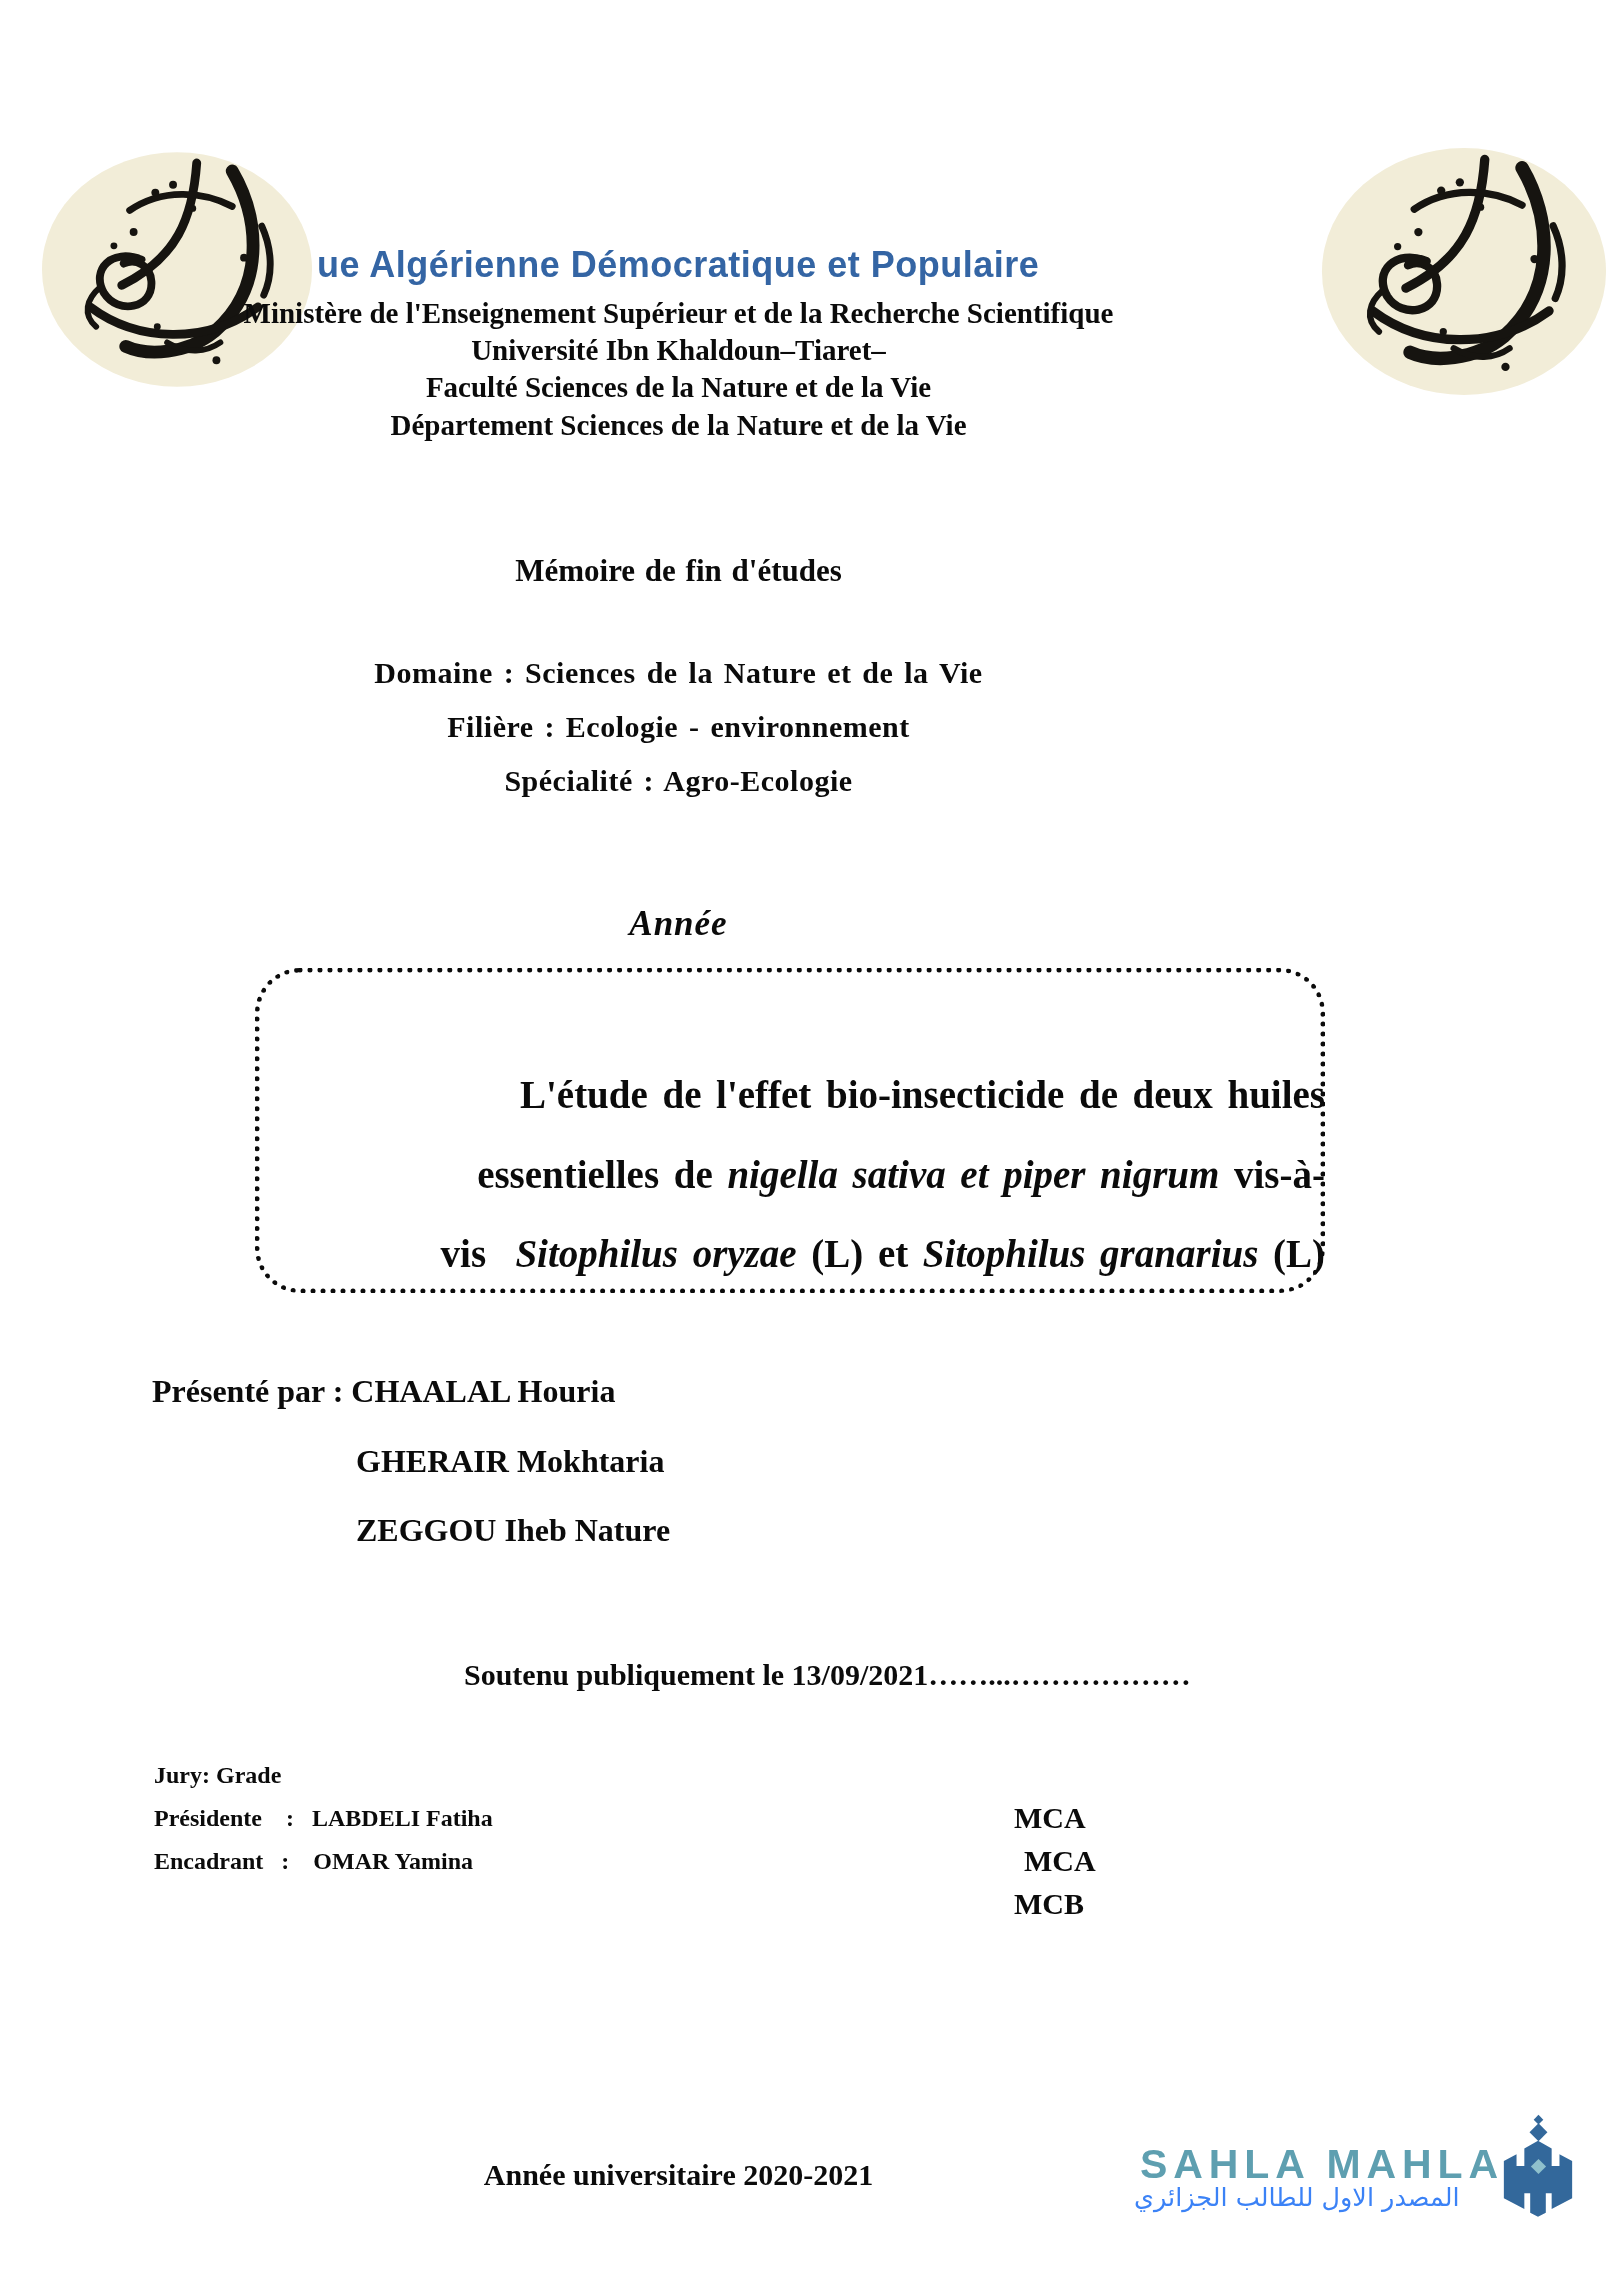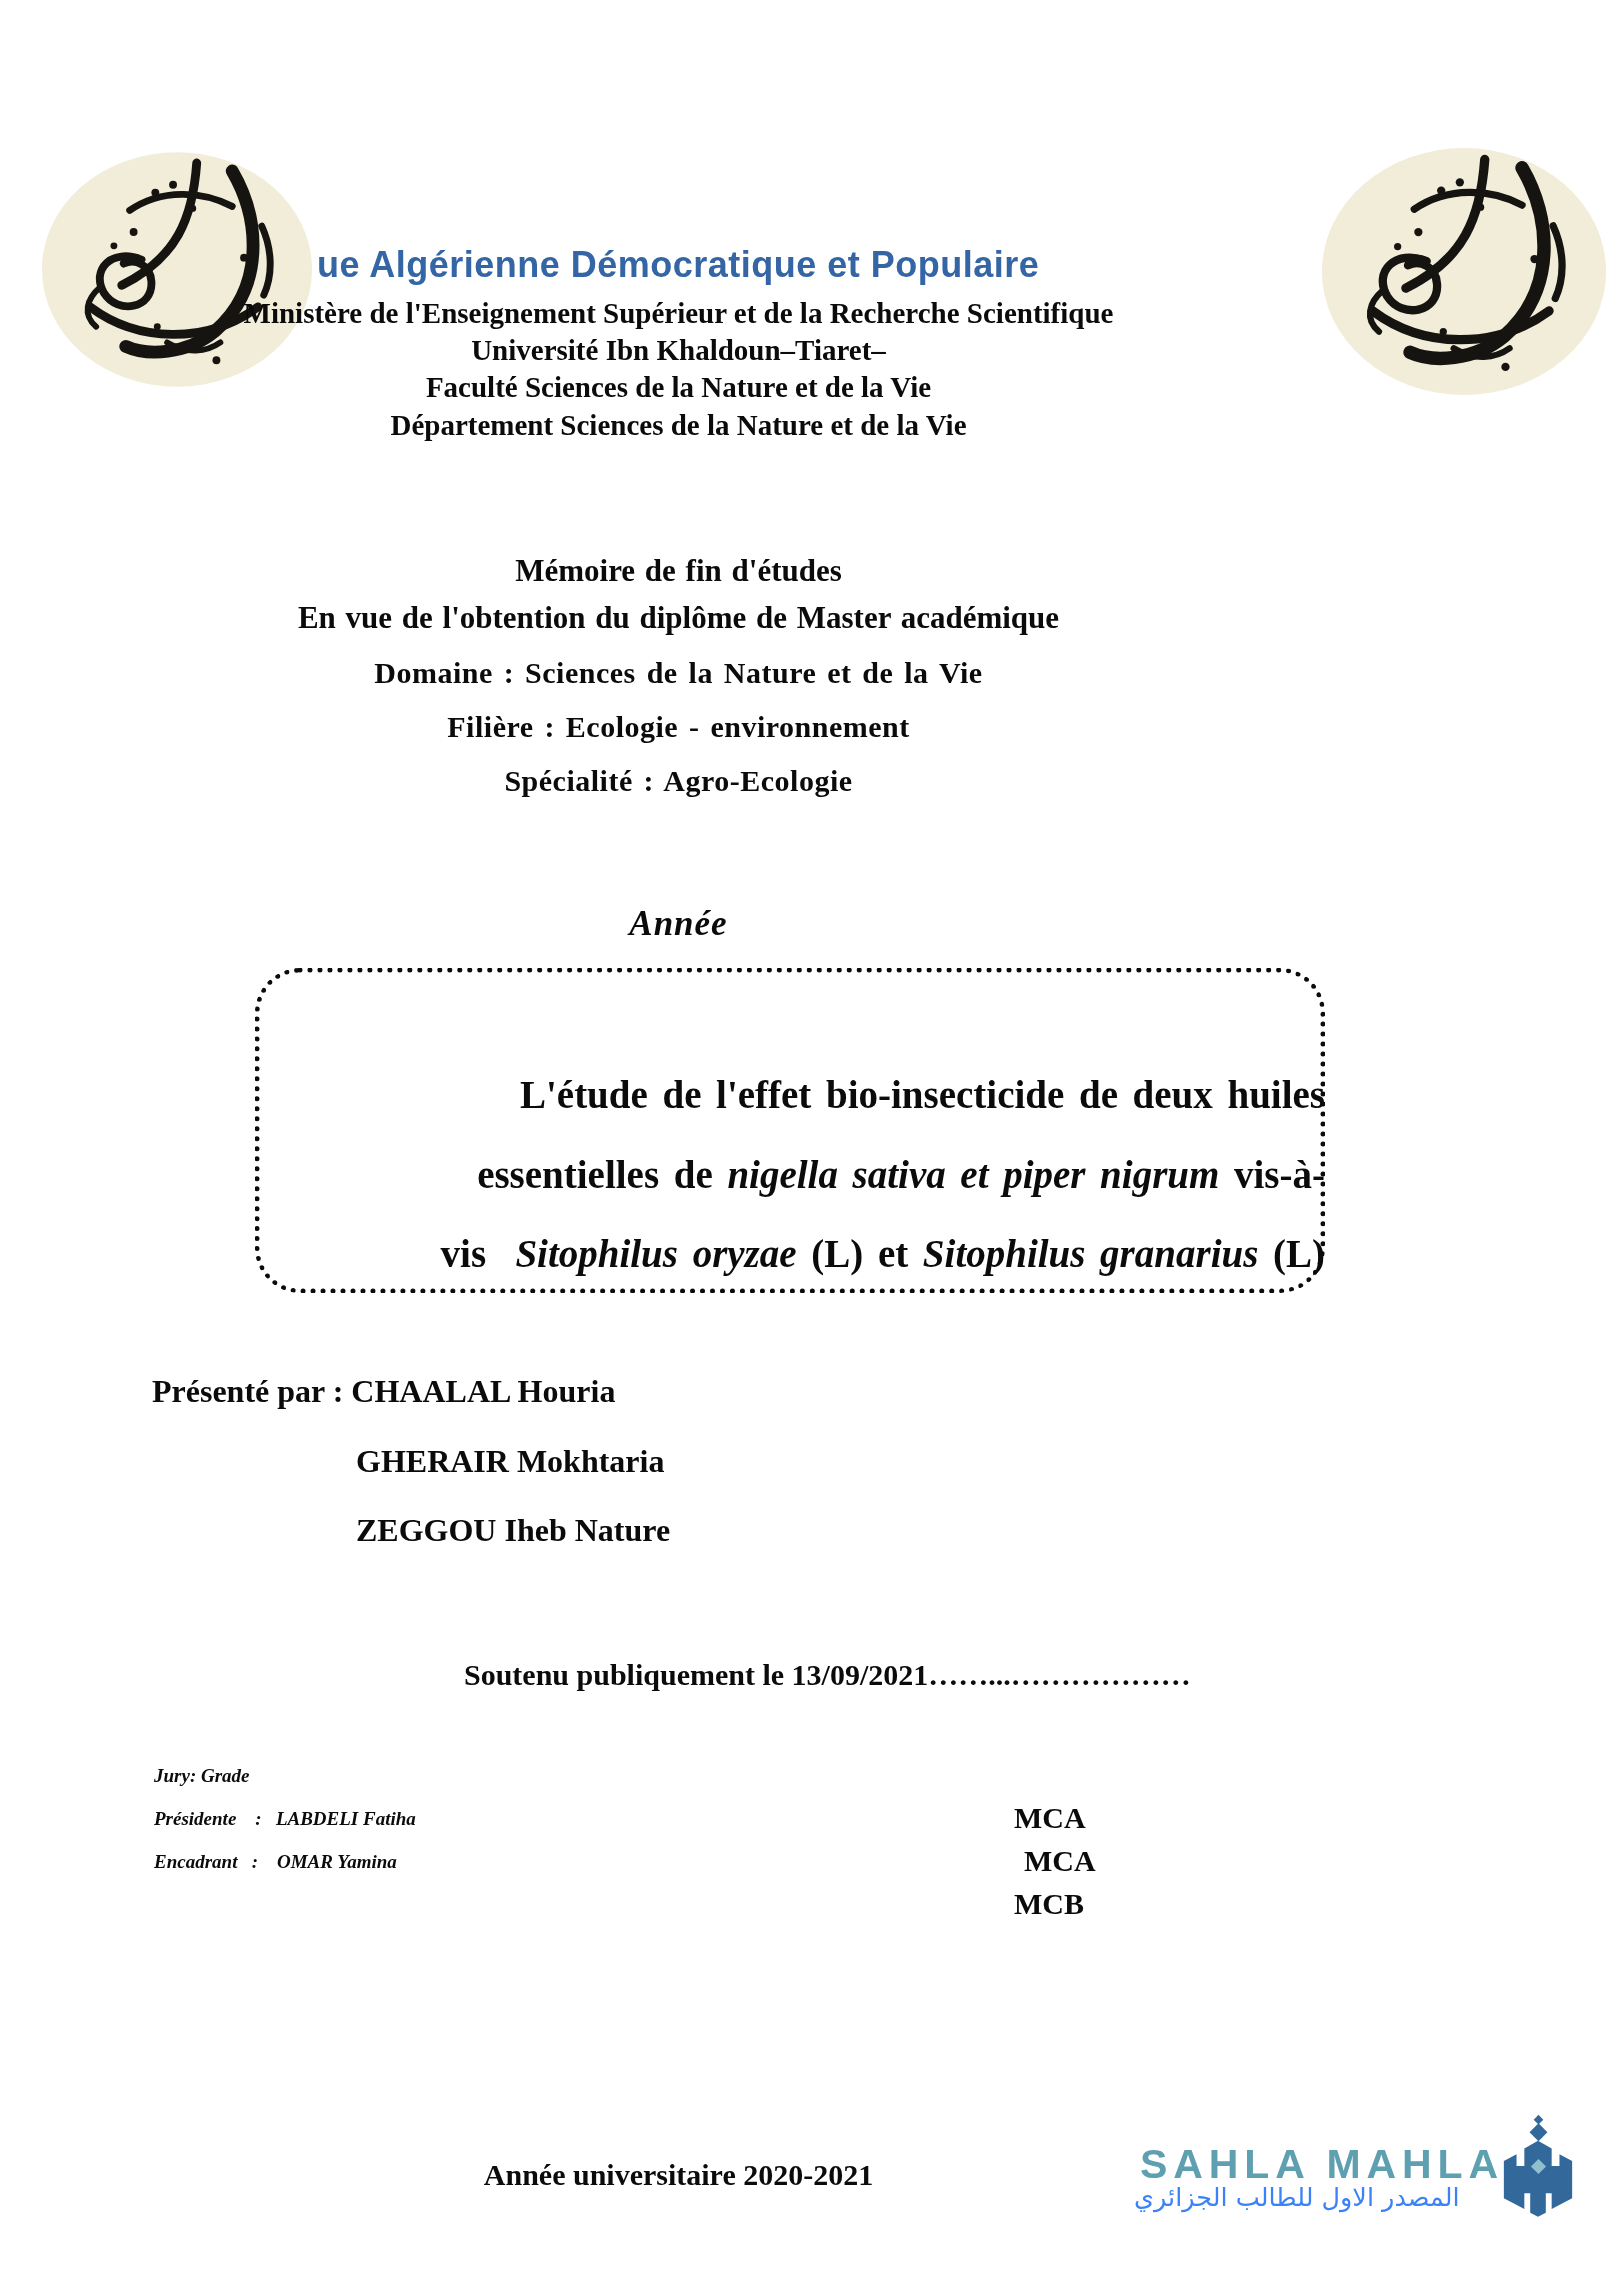"En vue de l'obtention du" div.abs { html: <div>En vue de l'obtention du diplôme de Master académique</div> -> none }
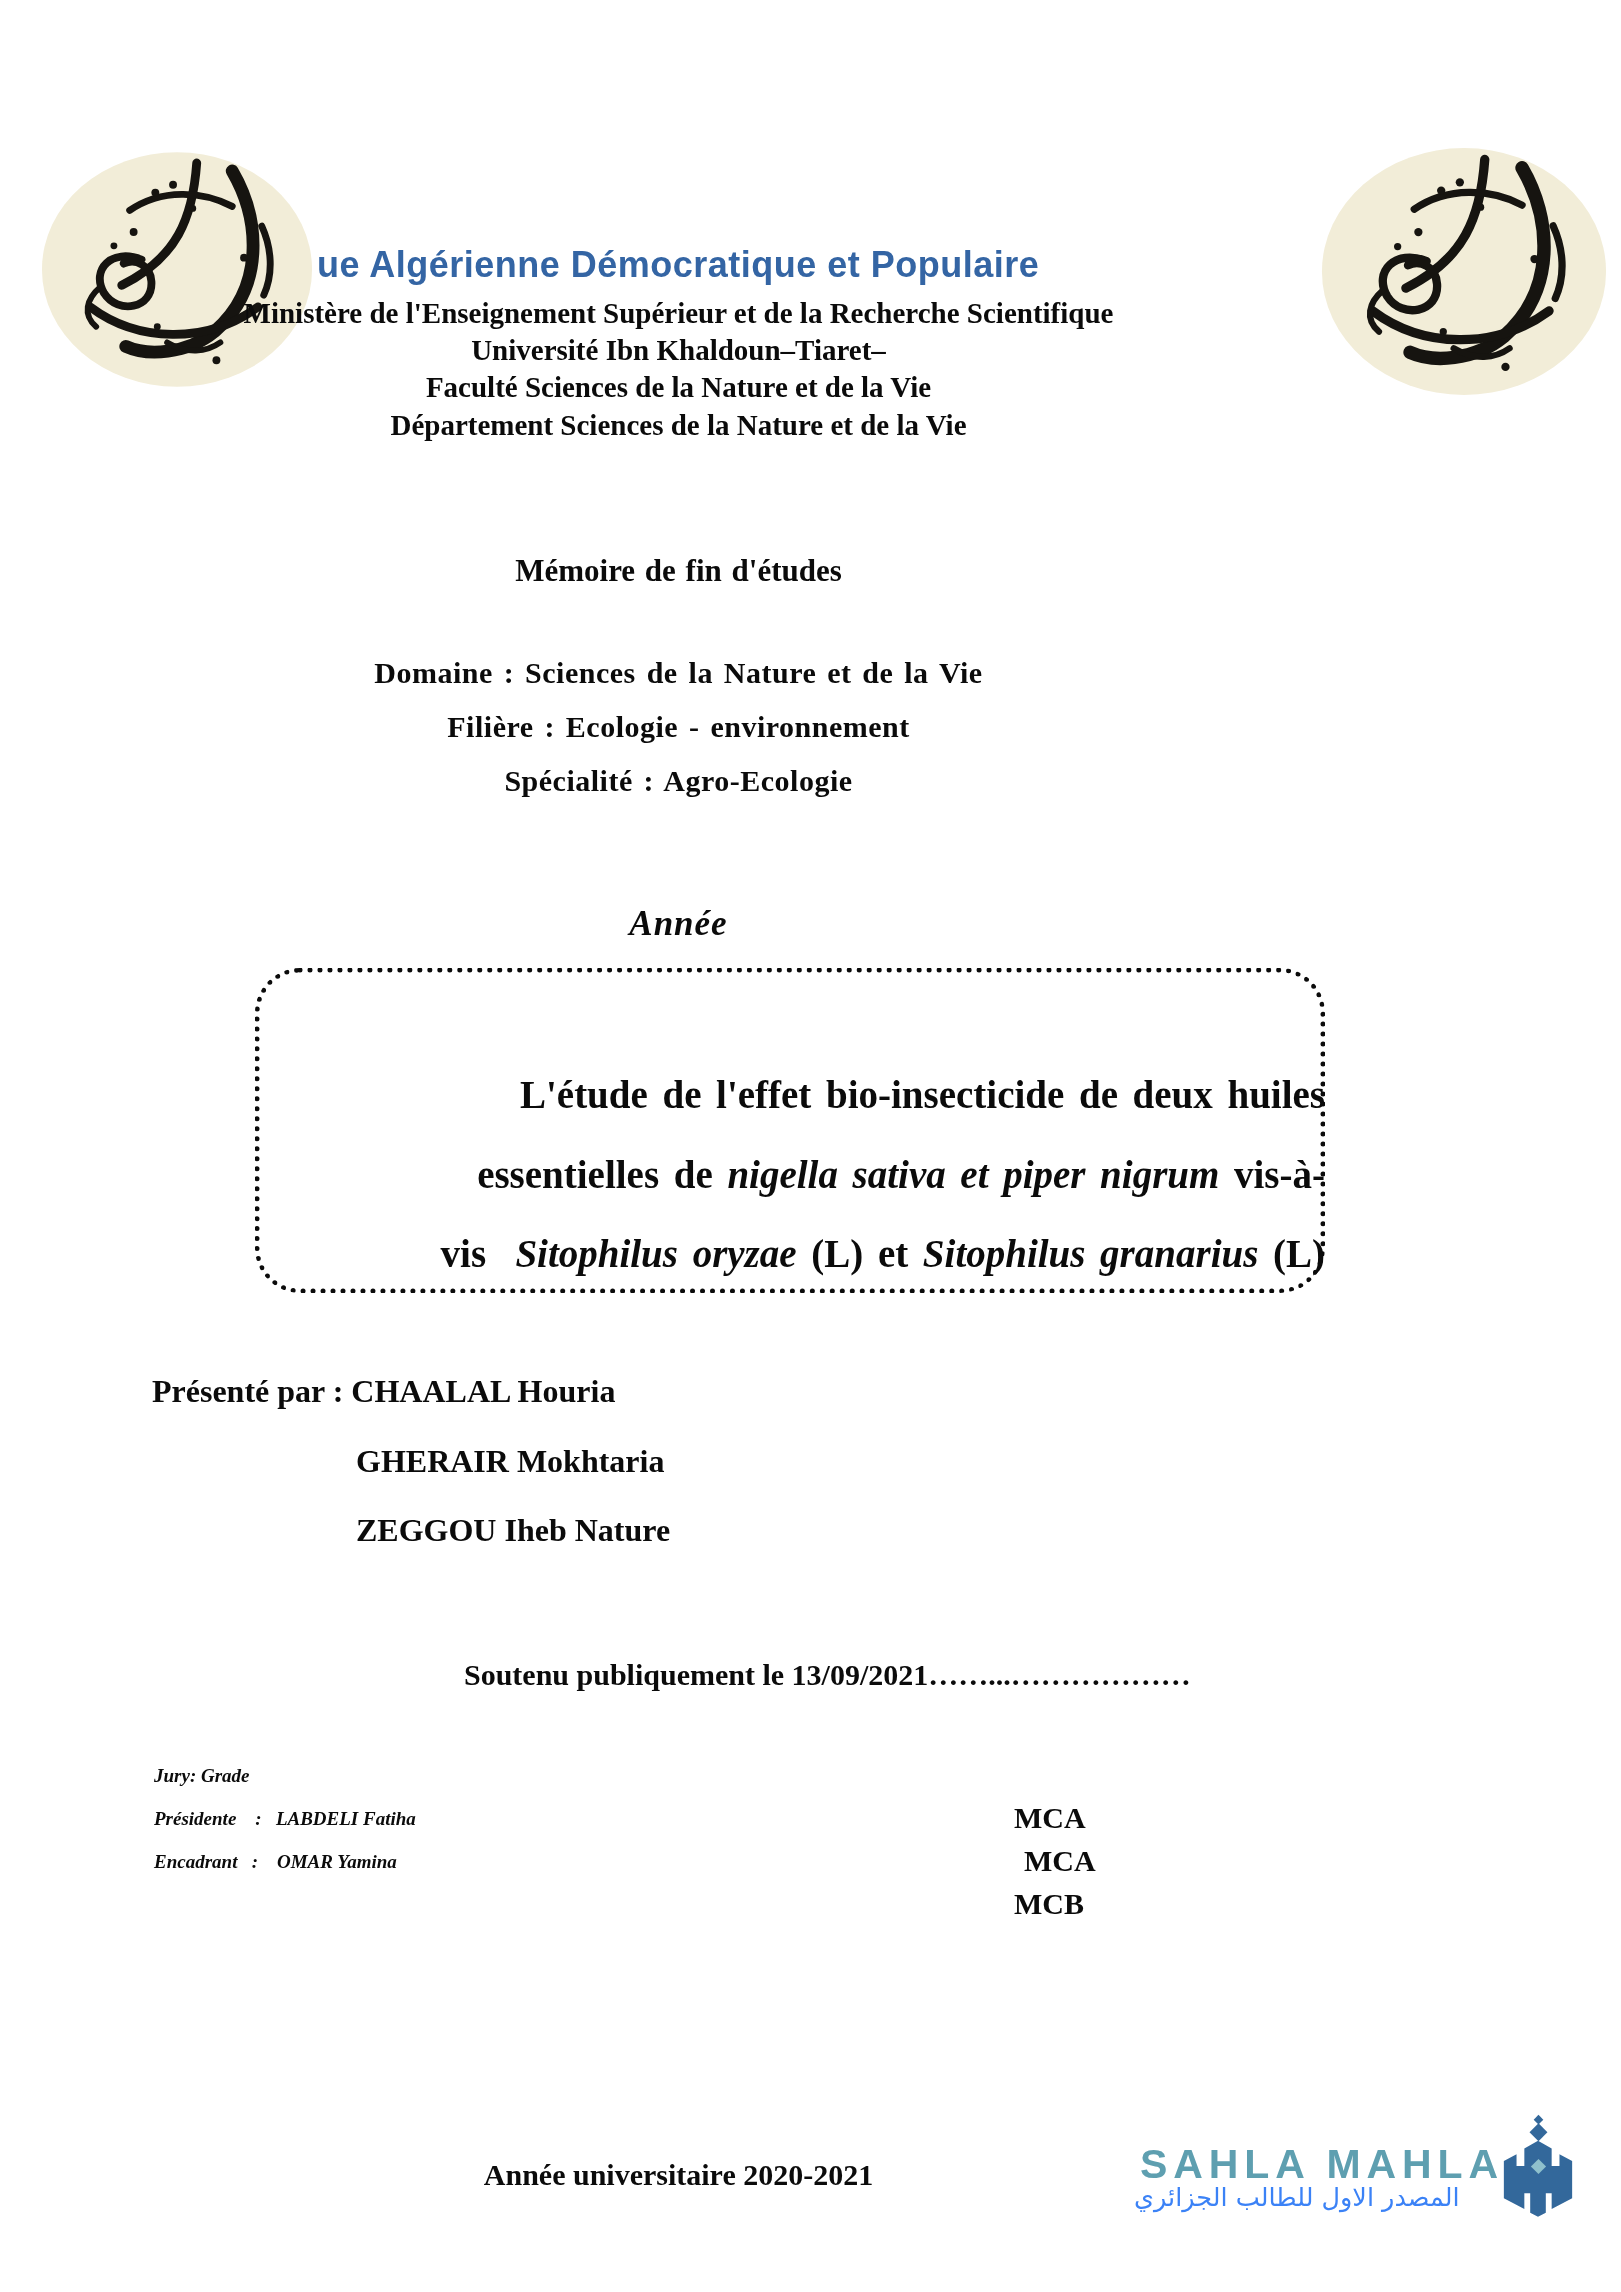"Jury: Grade" .jury-line { font-size: 19px -> 24px; font-style: italic -> none }
